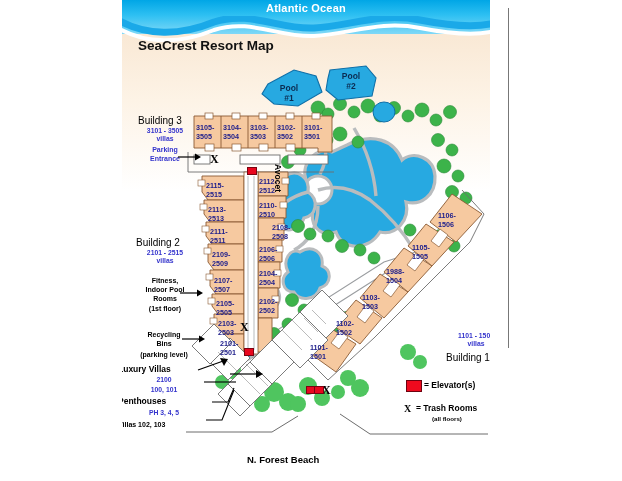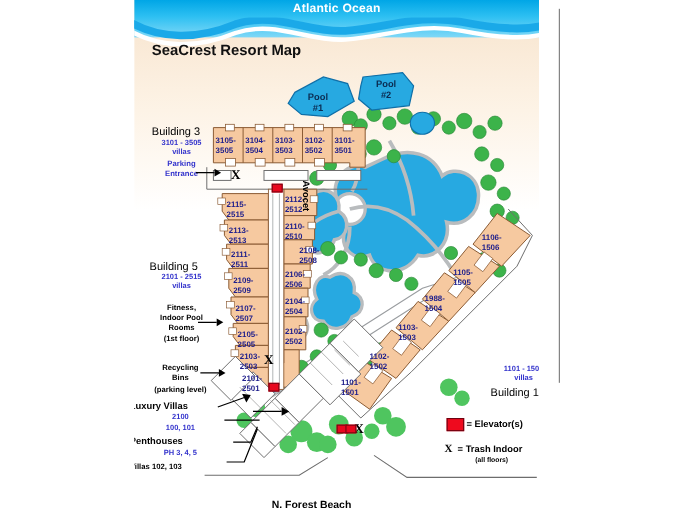"Building 5" div.bldg-name { text: 5 -> 2 }
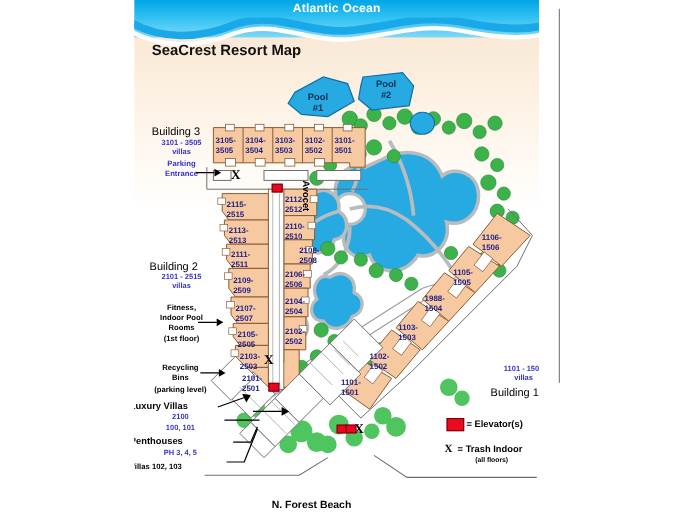"= Trash Indoor" div.legend-txt { text: Indoor -> Rooms }
